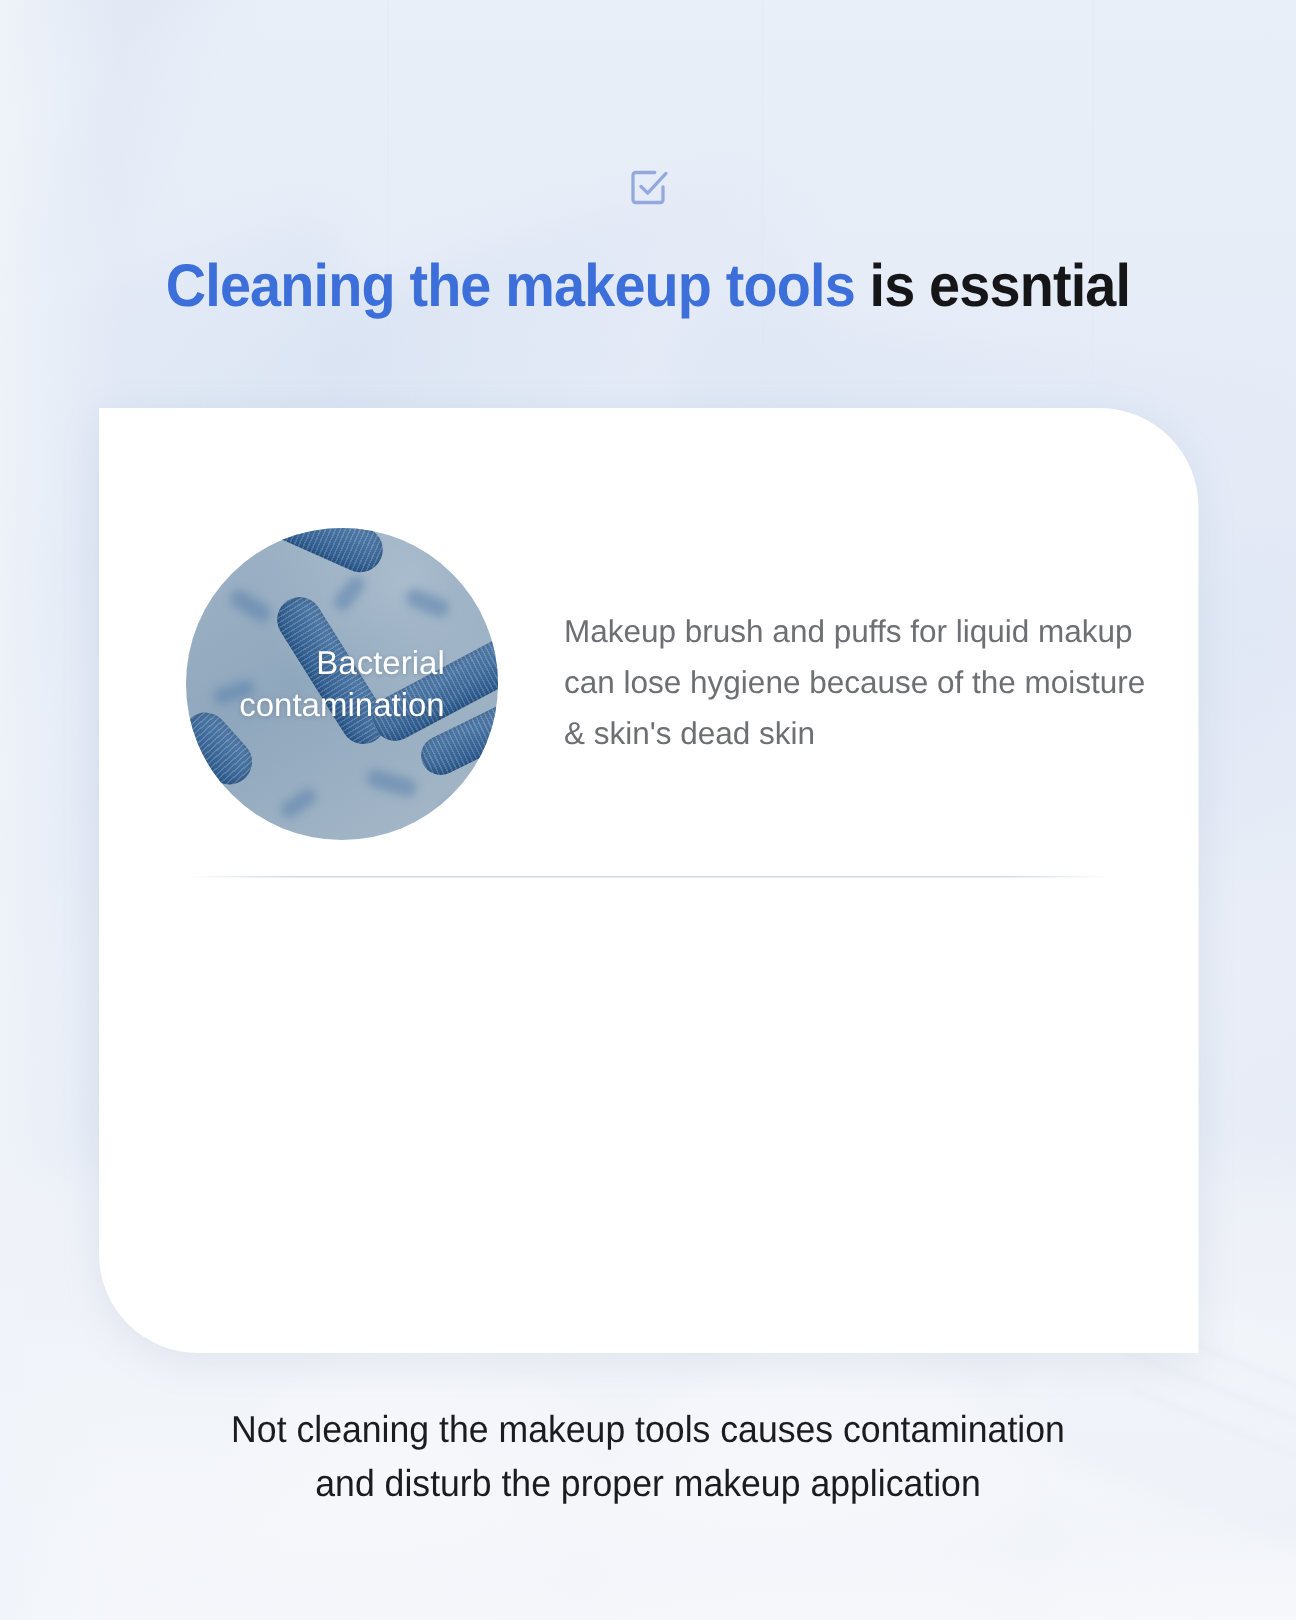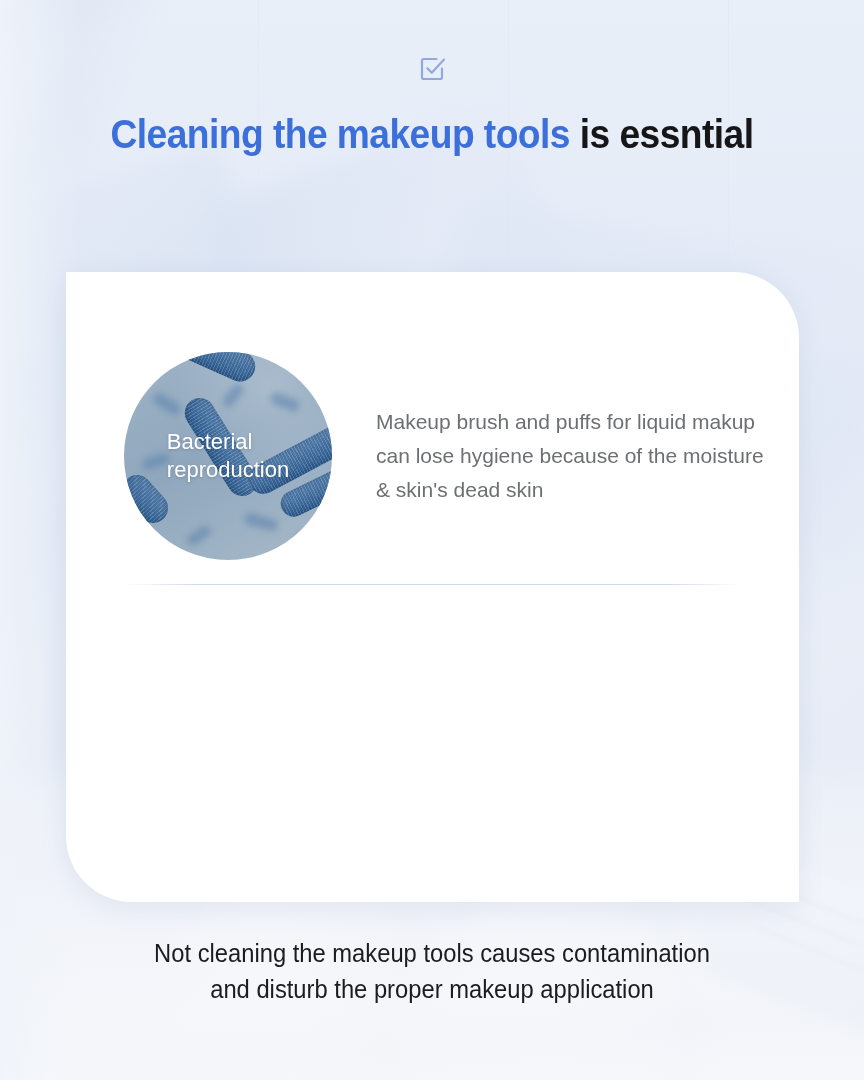"Cleaning the makeup tools is" .header { padding-top: 52px -> 108px }
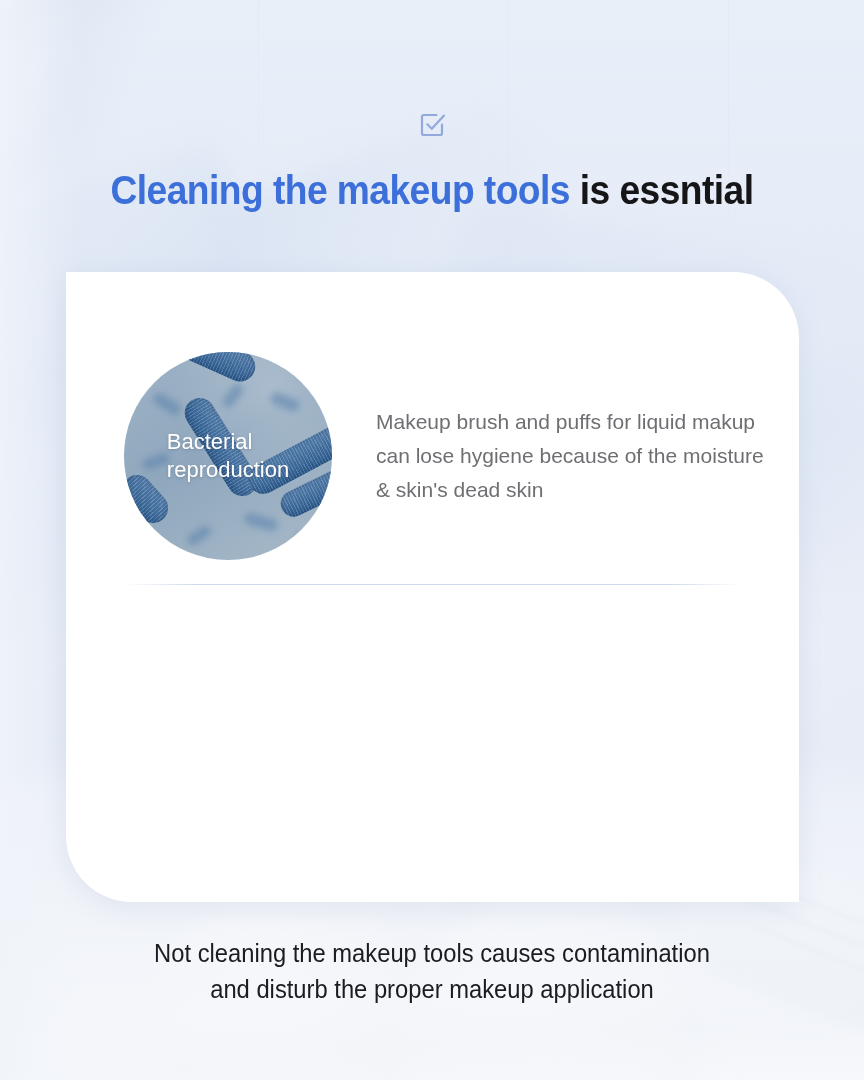"Bacterial" .circle-label { text-align: left -> right }
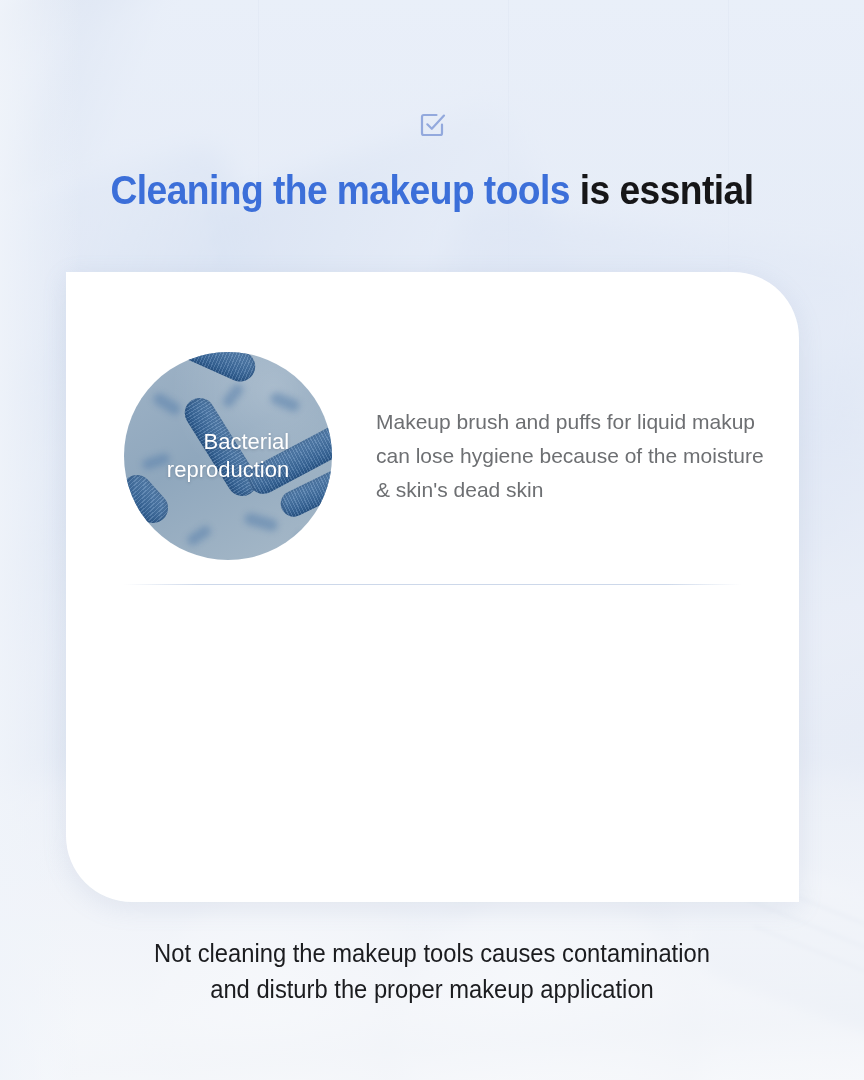"reproduction" span { text: reproduction -> contamination }
